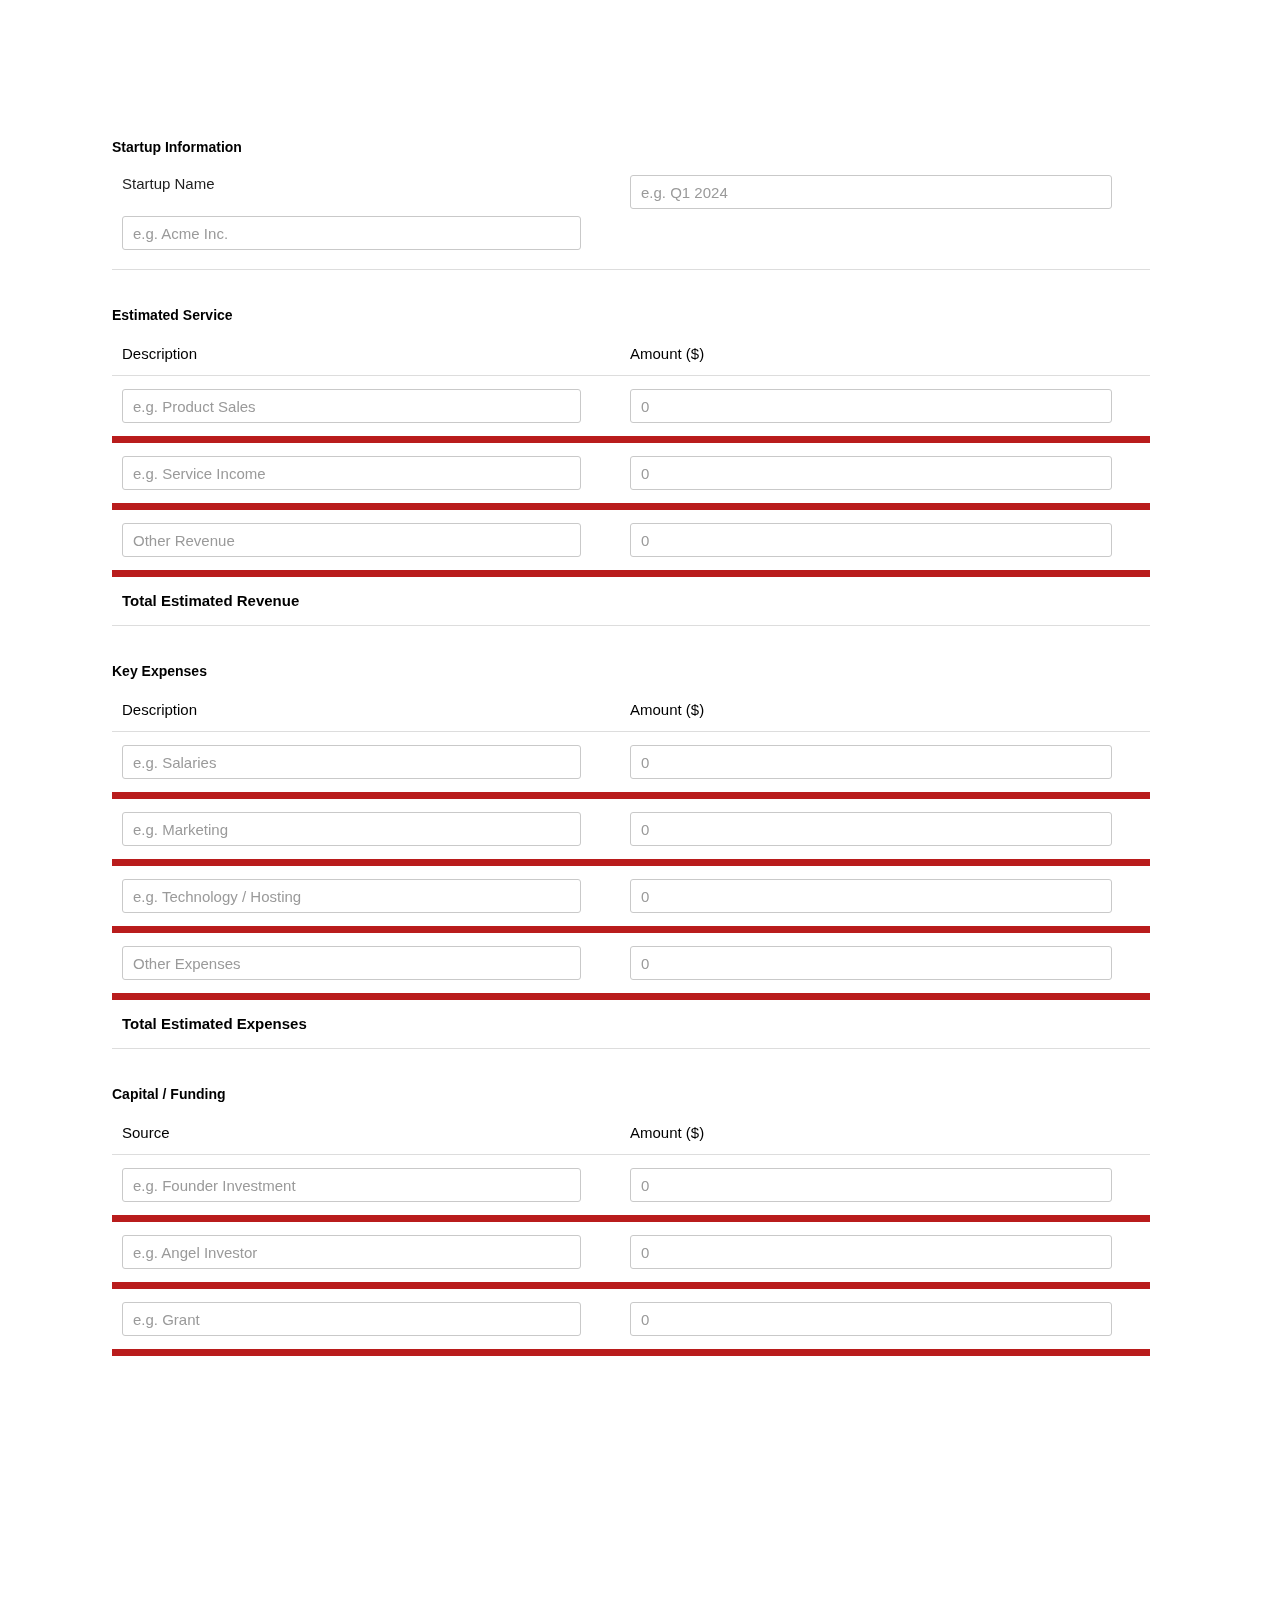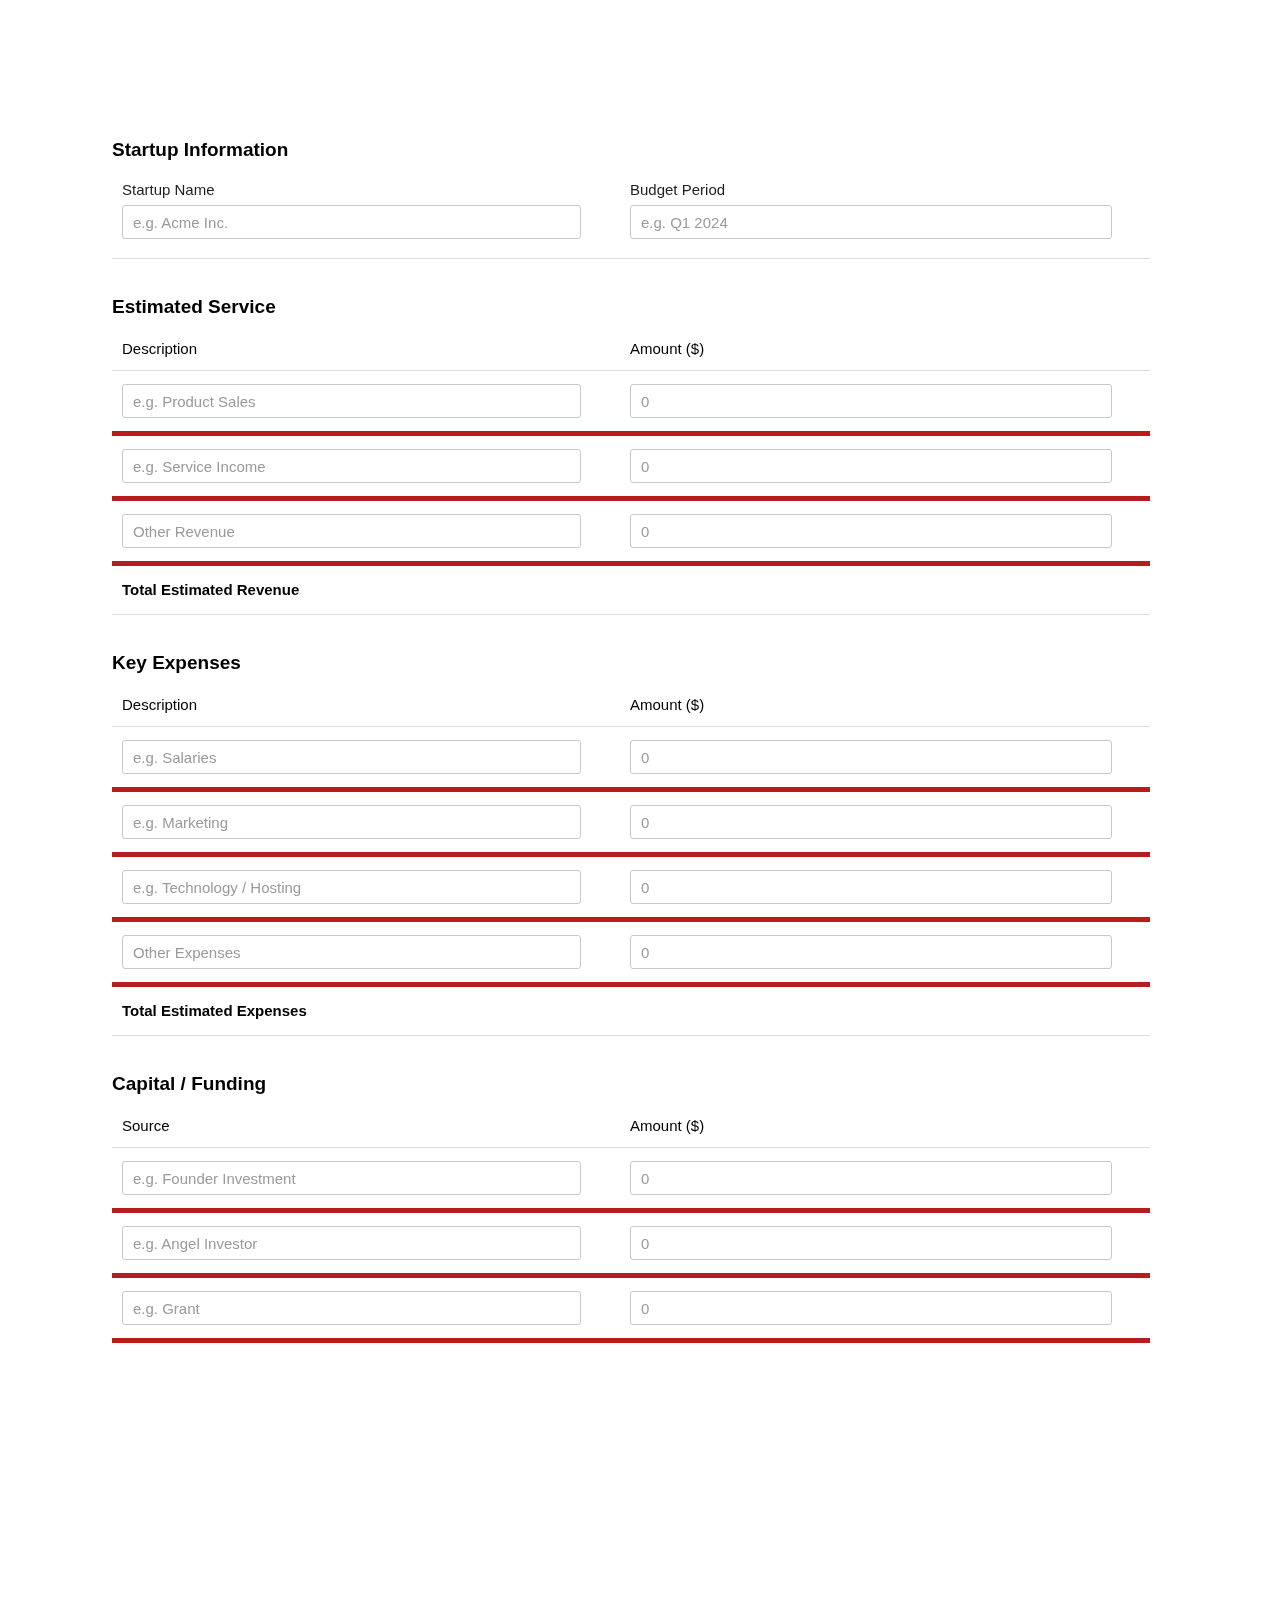"Startup Information" h2 { font-size: 19px -> 14px }
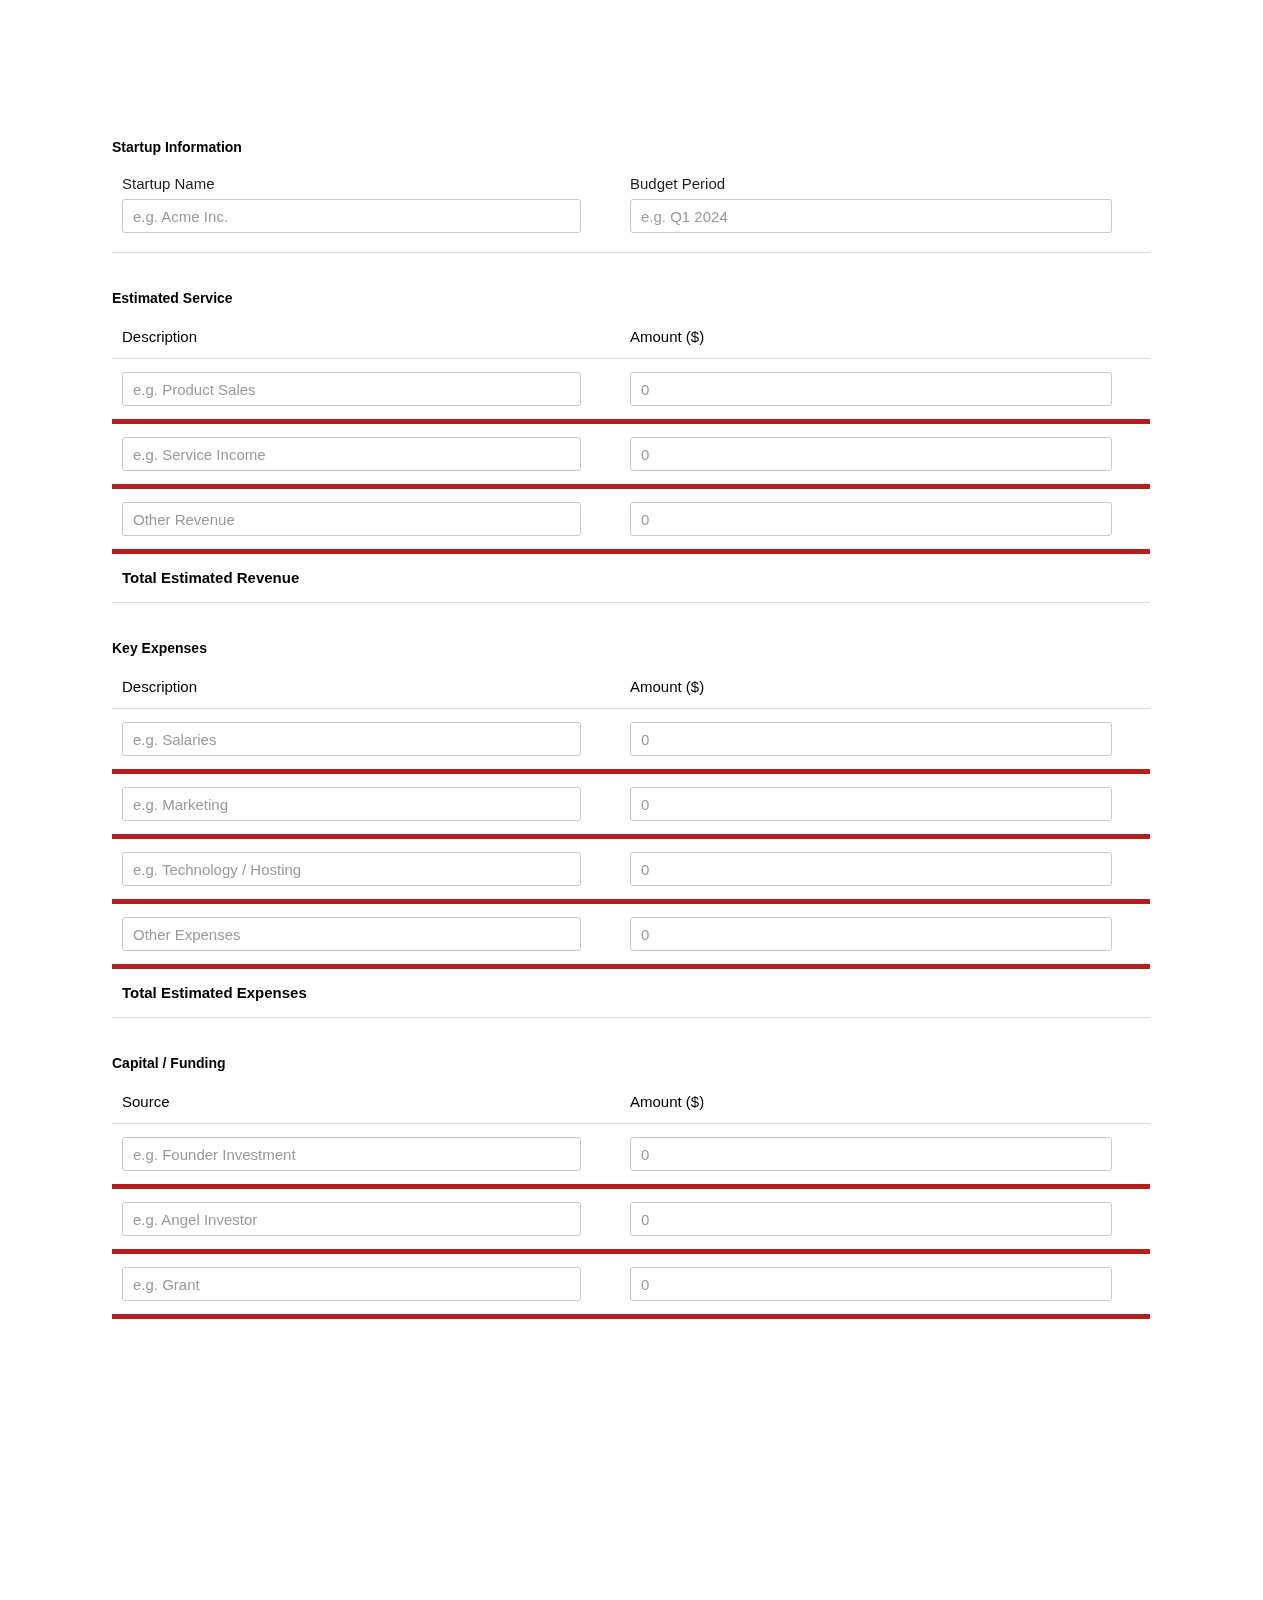"Startup Name" .field-label { margin-bottom: 7px -> 24px }
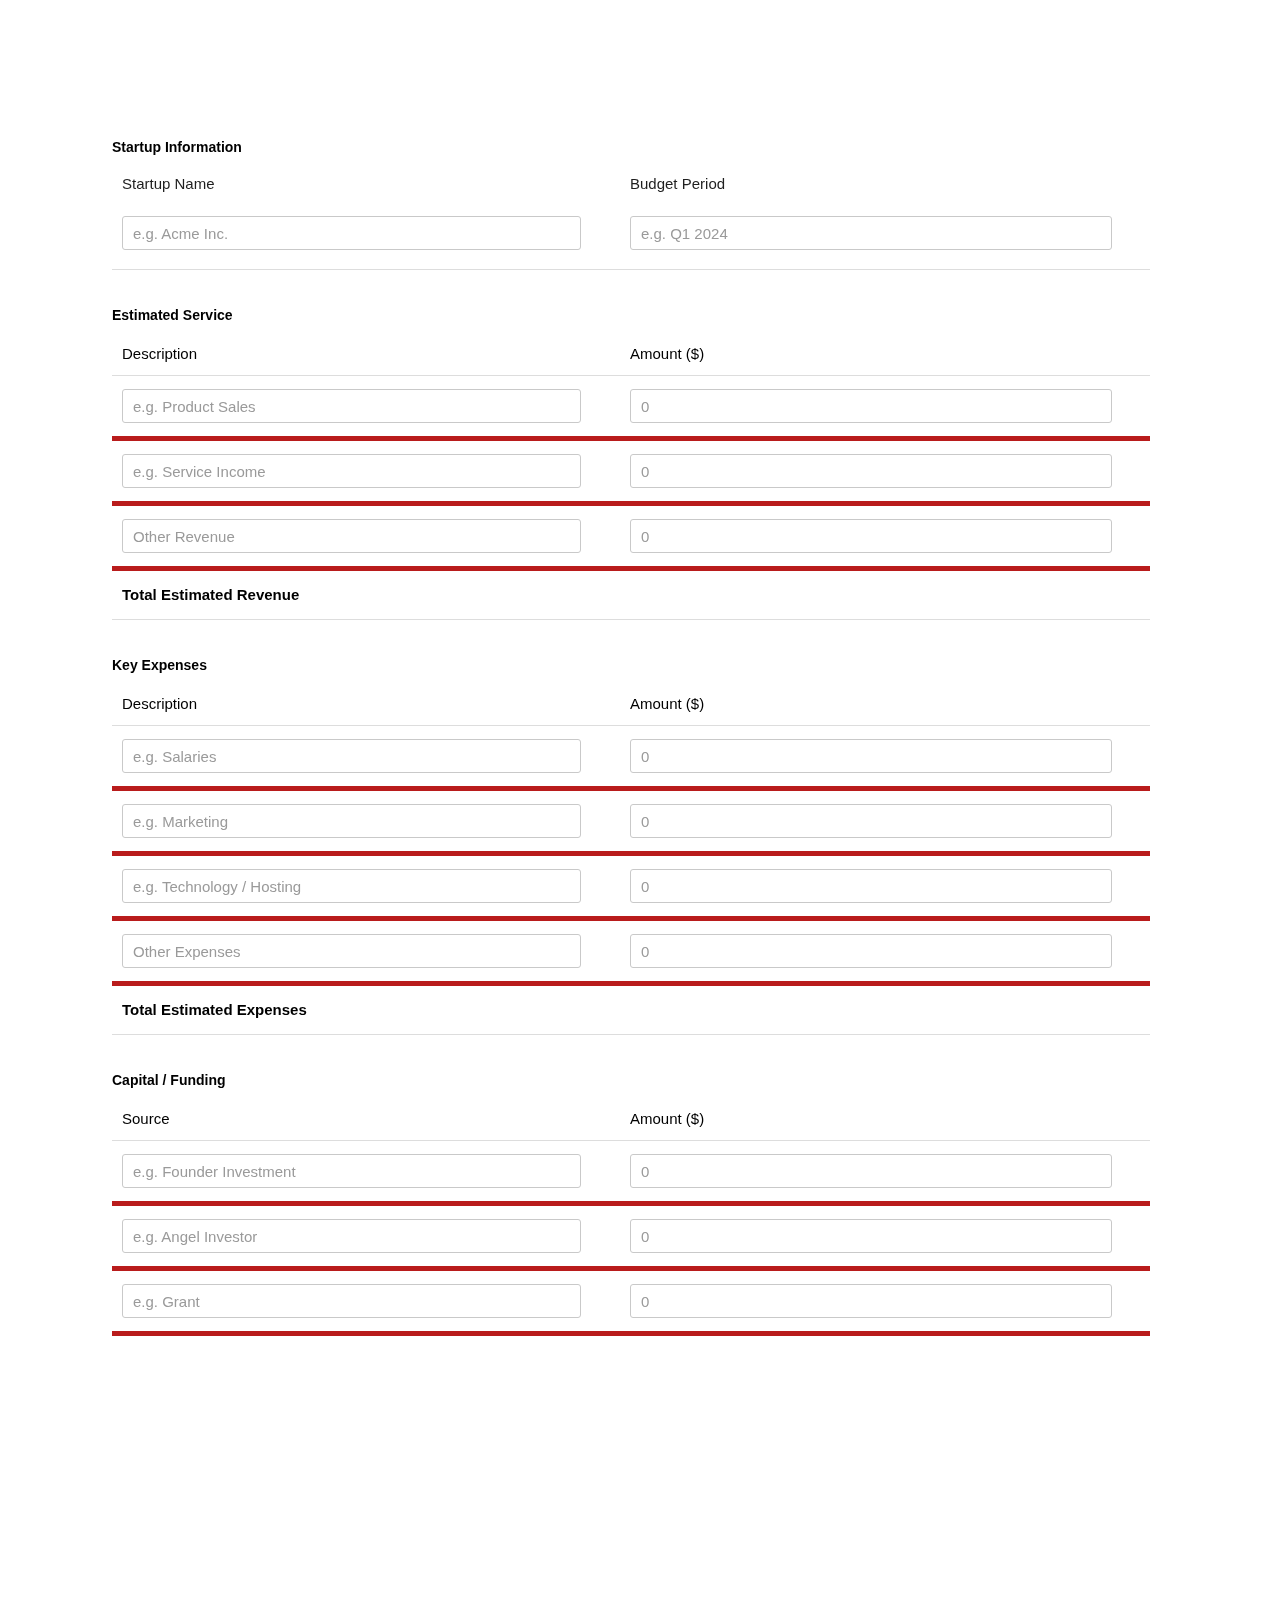"Budget Period" label.field-label { html: <label>Budget Period</label> -> none }
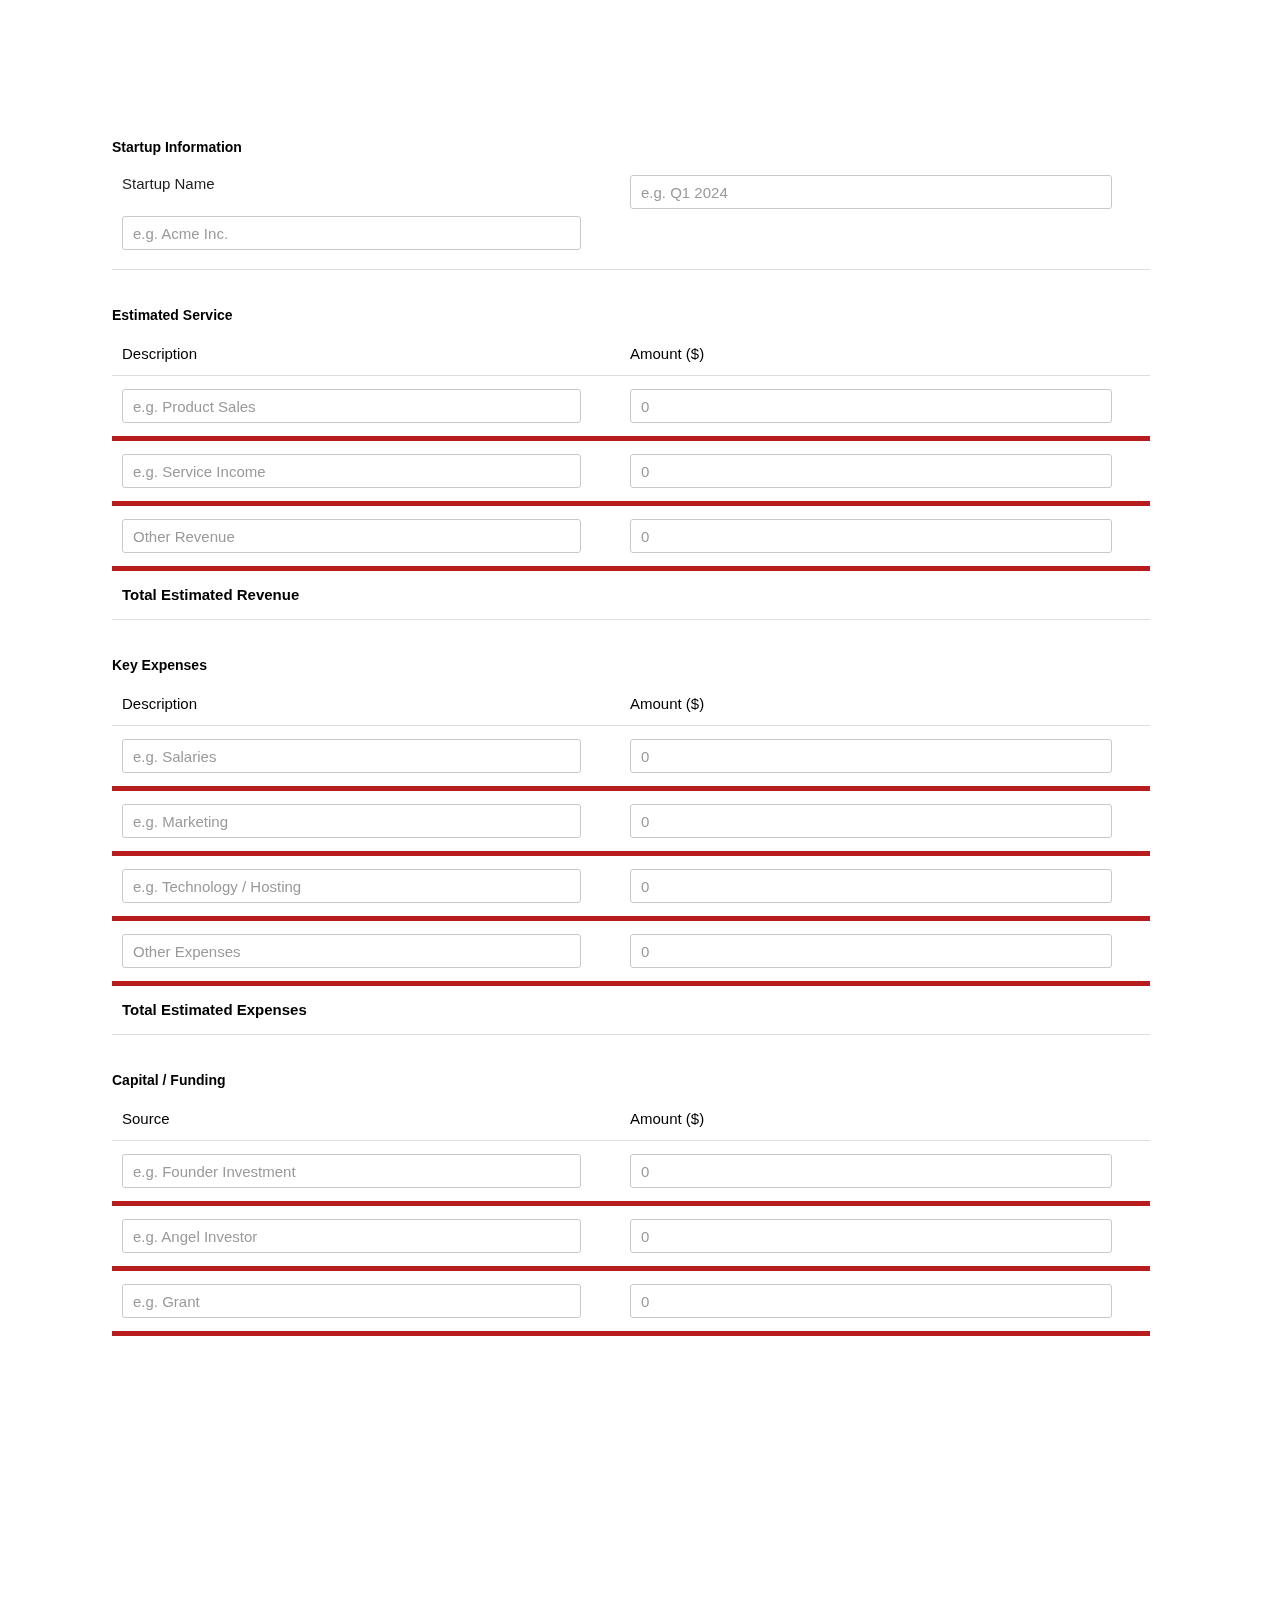"e.g. Product Sales" .trow { border-bottom: 5px solid #b91c1c -> 7px solid #b91c1c }
